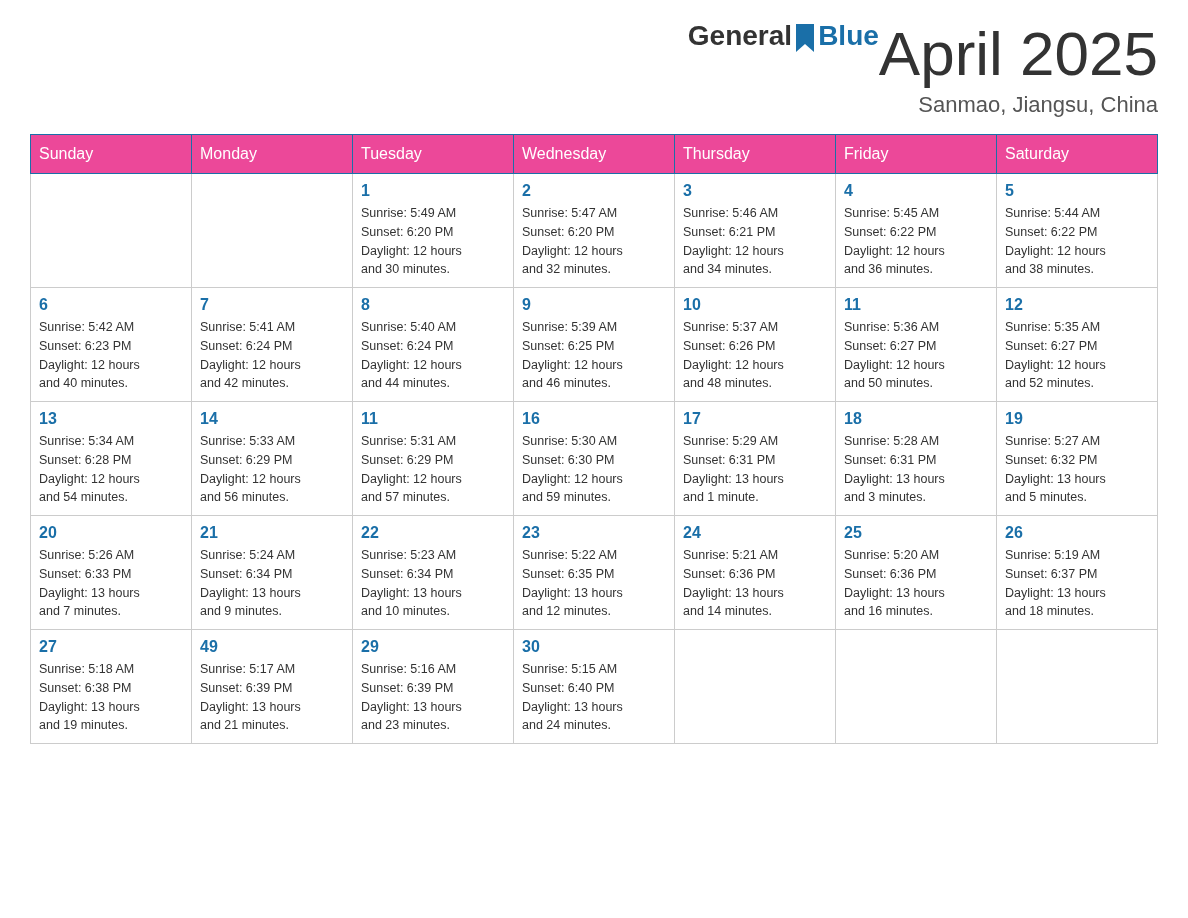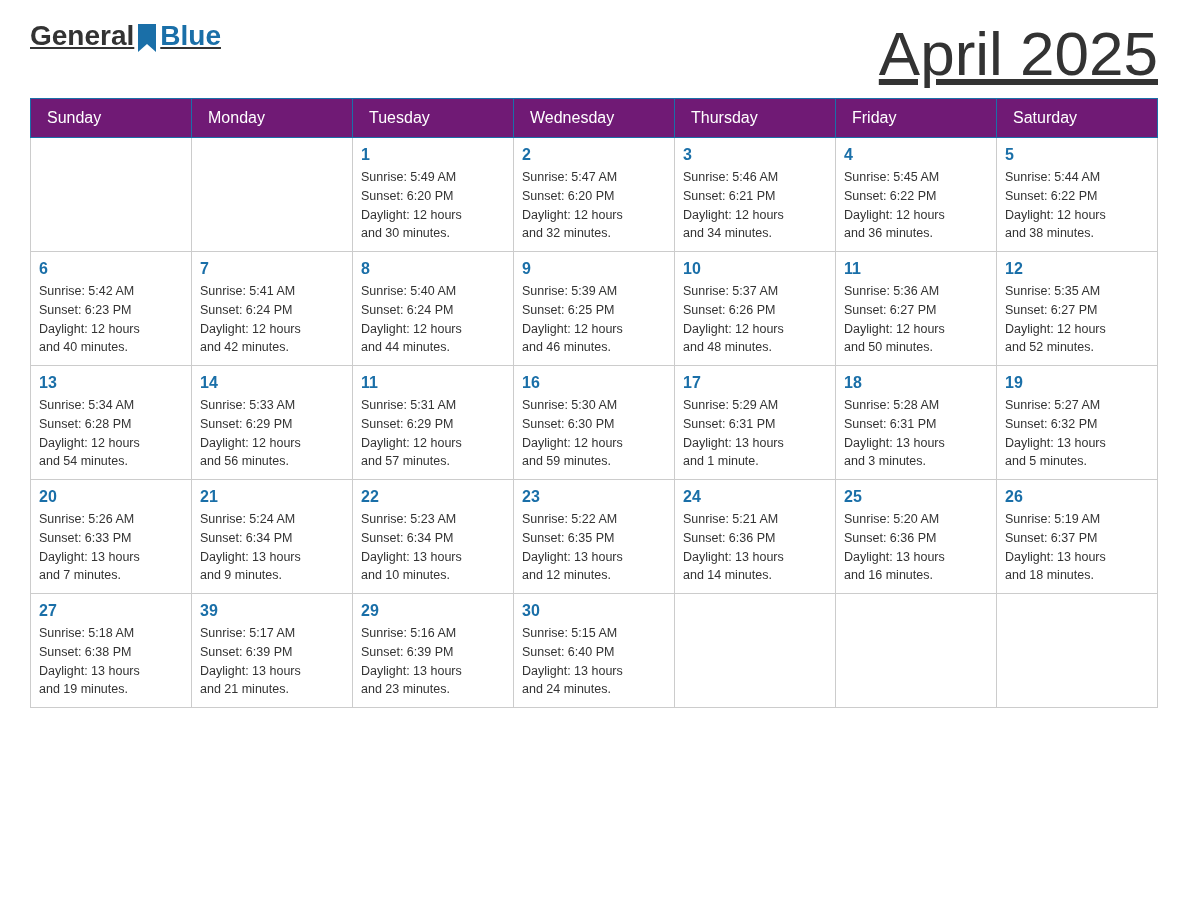"General" .header { justify-content: space-between -> flex-end; margin-bottom: 10px -> 16px; text-decoration: underline -> none }
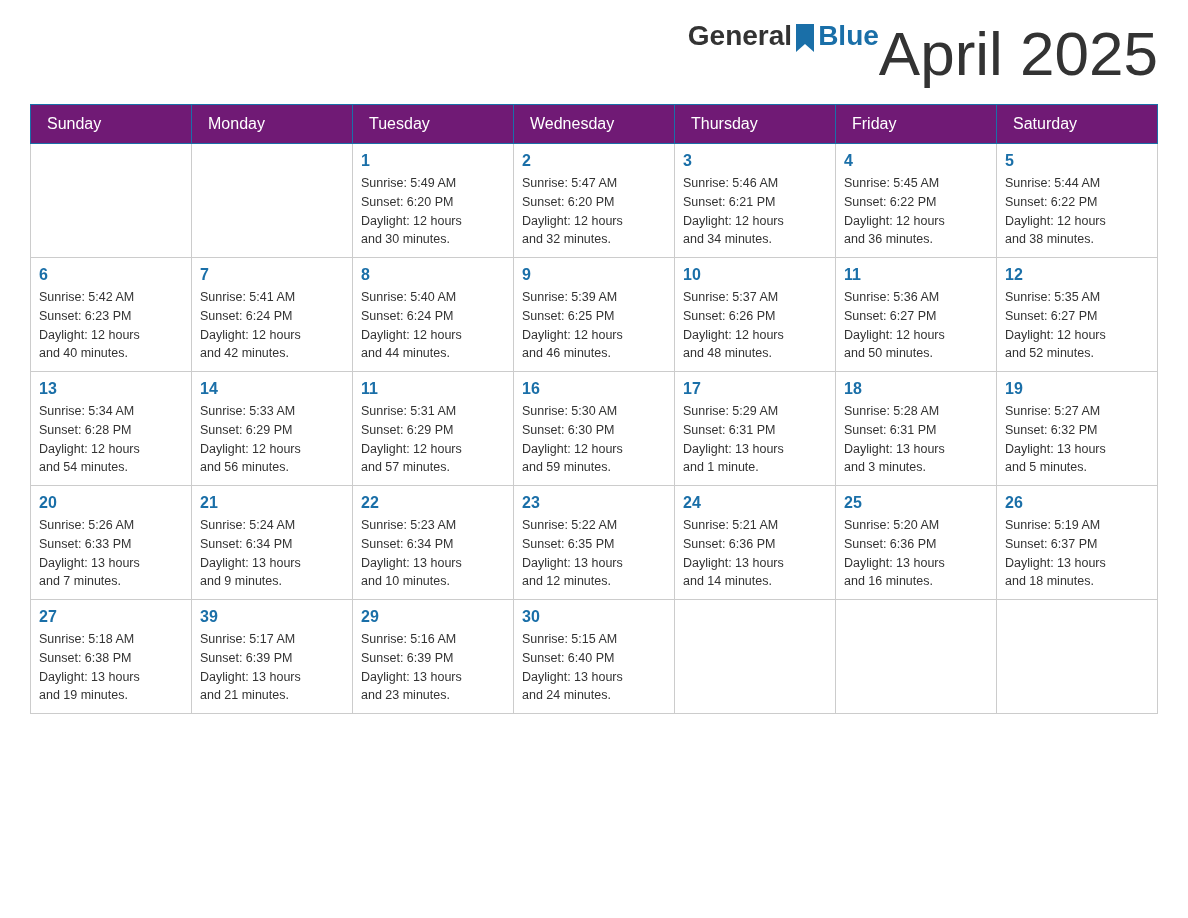"Sanmao, Jiangsu, China" div.subtitle { html: none -> <div>Sanmao, Jiangsu, China</div> }
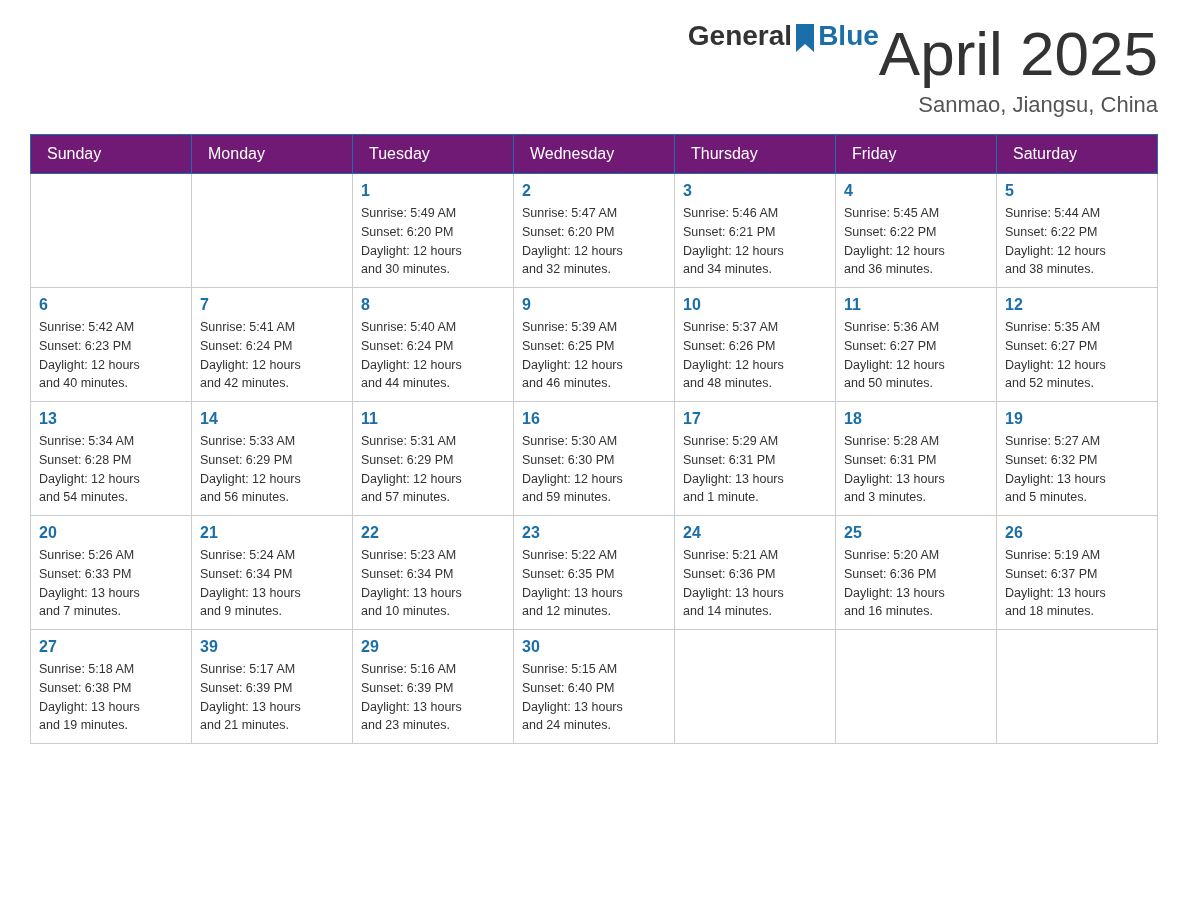"Sunday" .calendar-table th { background-color: #701a75 -> #ec4899; padding: 10px 16px -> 10px 8px }
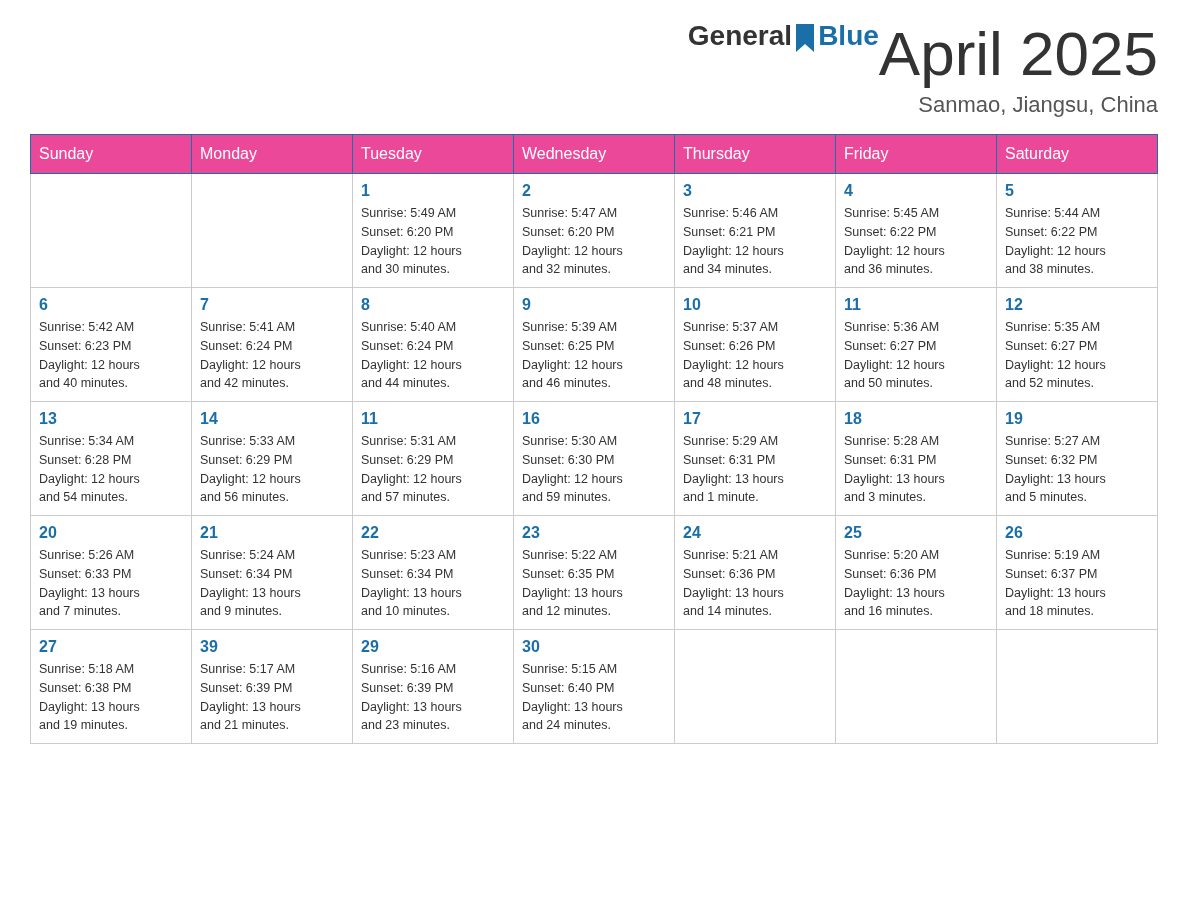"39" span.day-number { text: 39 -> 49 }
